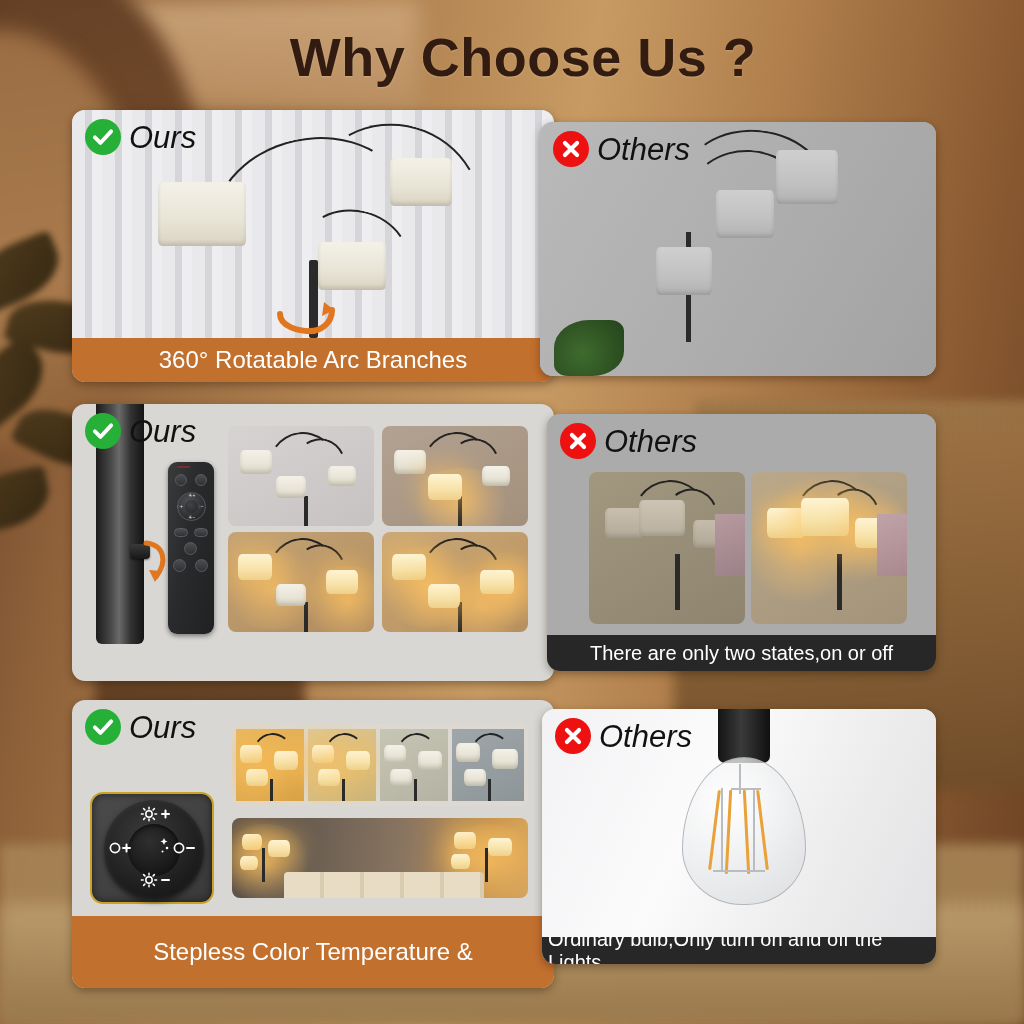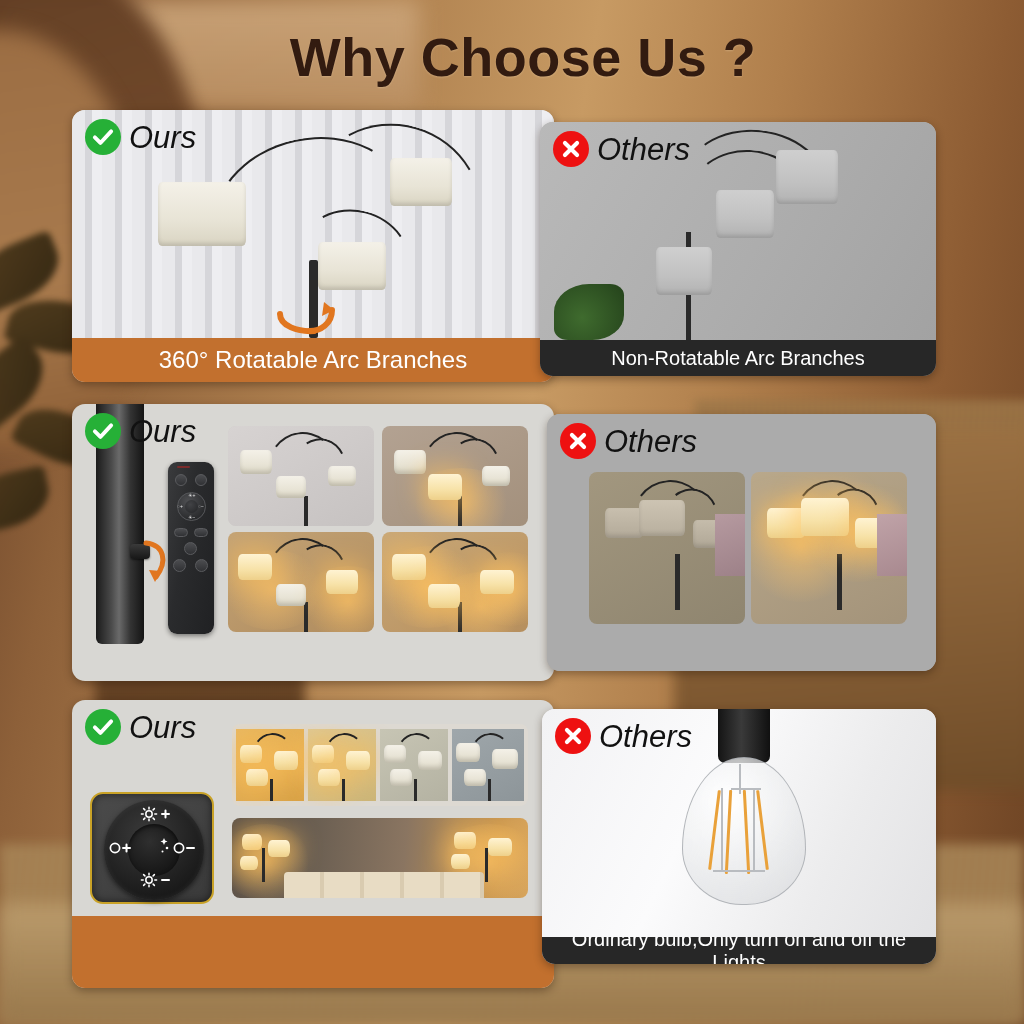"360° Rotatable Arc Branches" .caption { text-align: center -> left }
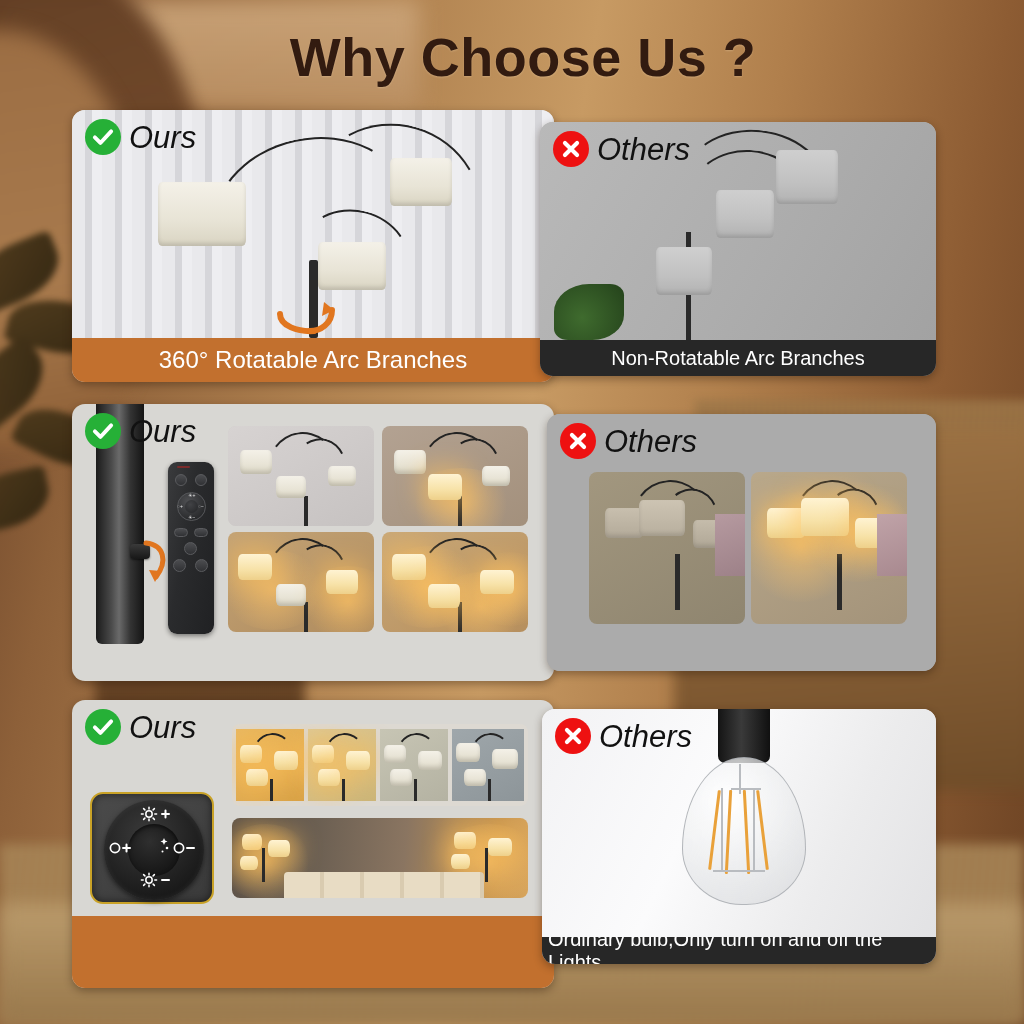"Non-Rotatable Arc Branches" div.caption { html: <div>Non-Rotatable Arc Branches</div> -> none }
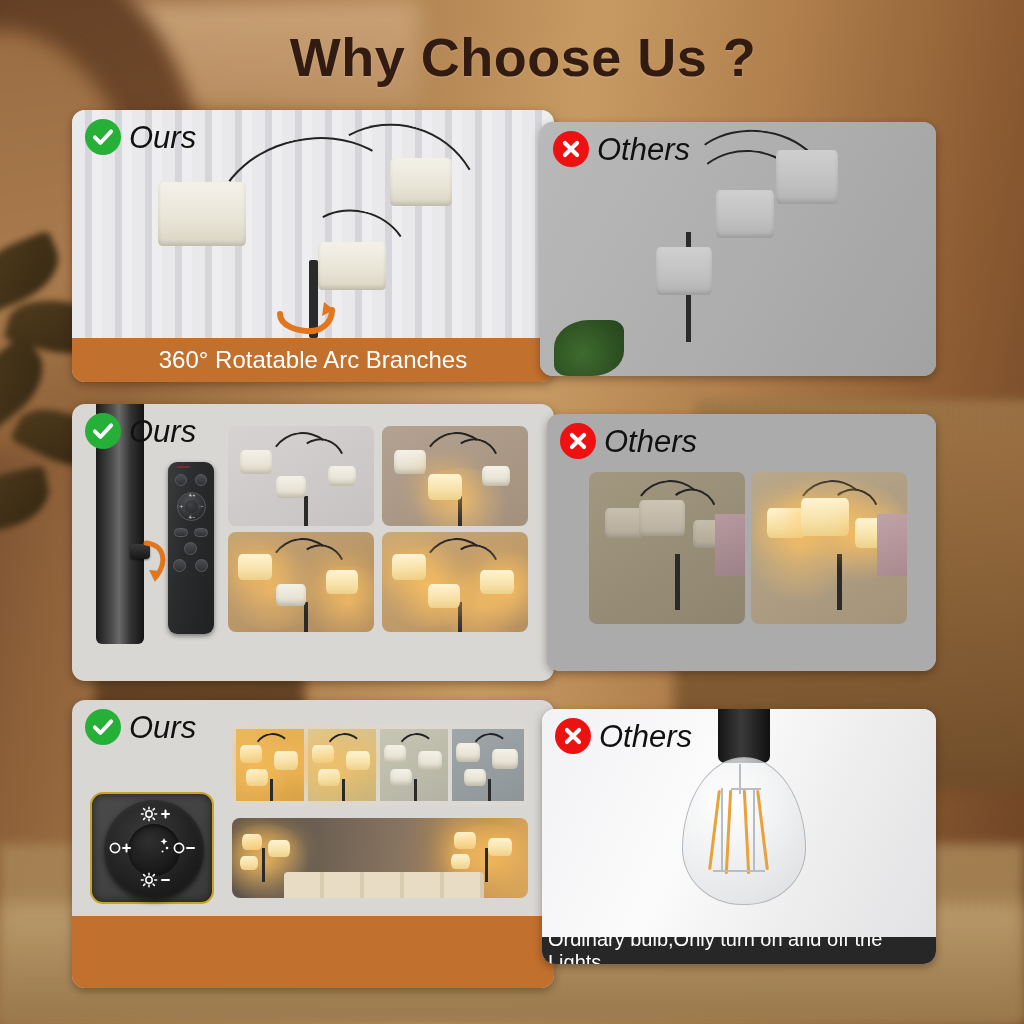"There are only two states,on" div.caption { html: none -> <div>There are only two states,on or off</div> }
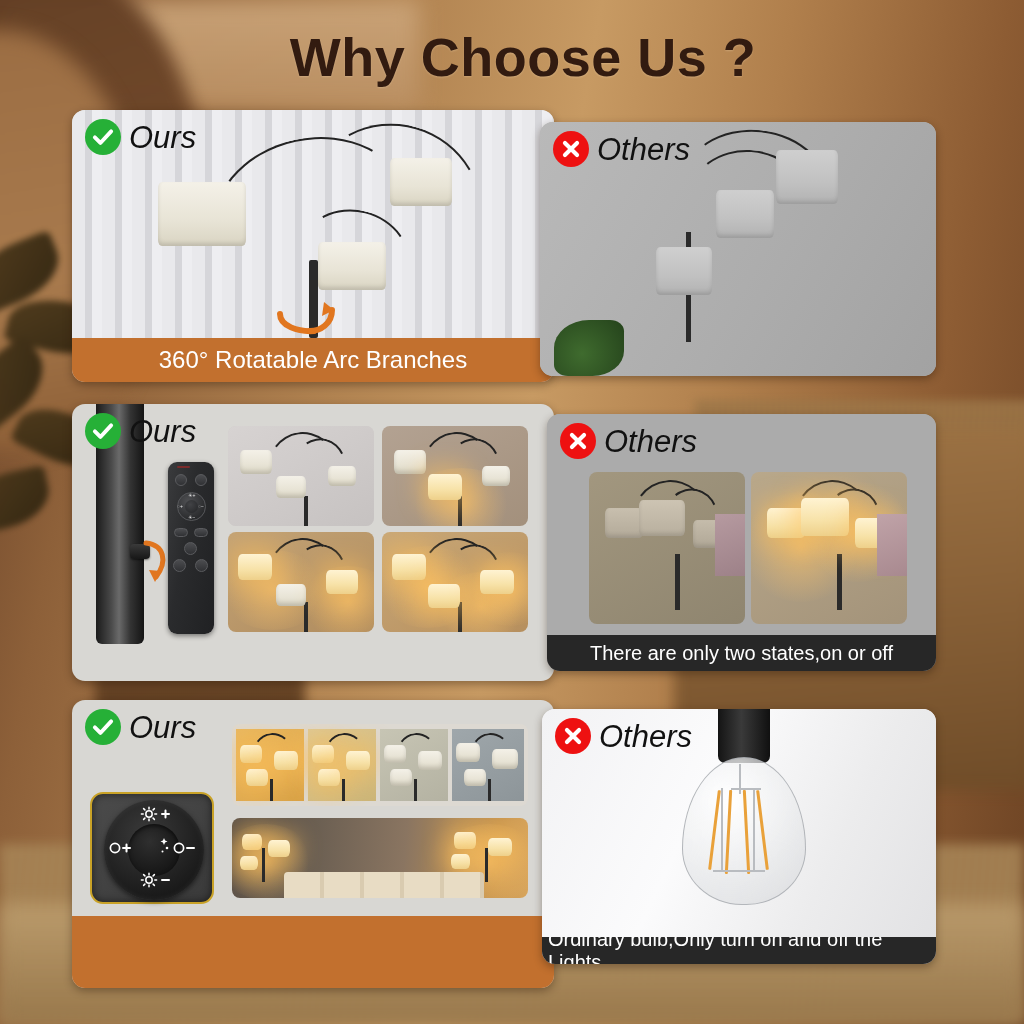"Stepless Color Temperature &" span { html: none -> <span>Stepless Color Temperature &amp;</span> }
